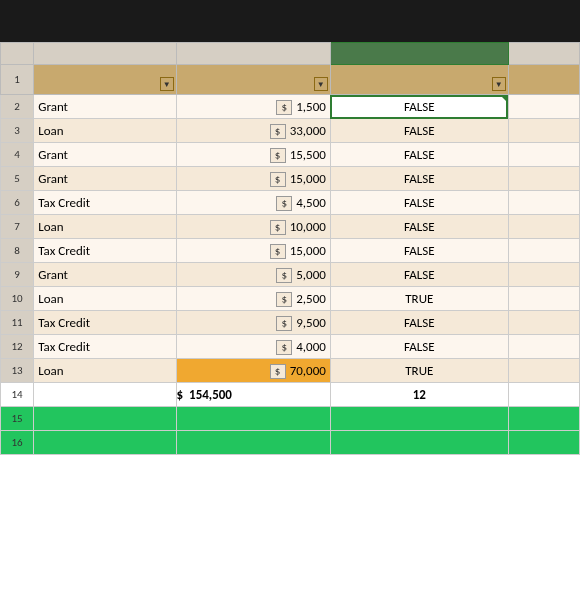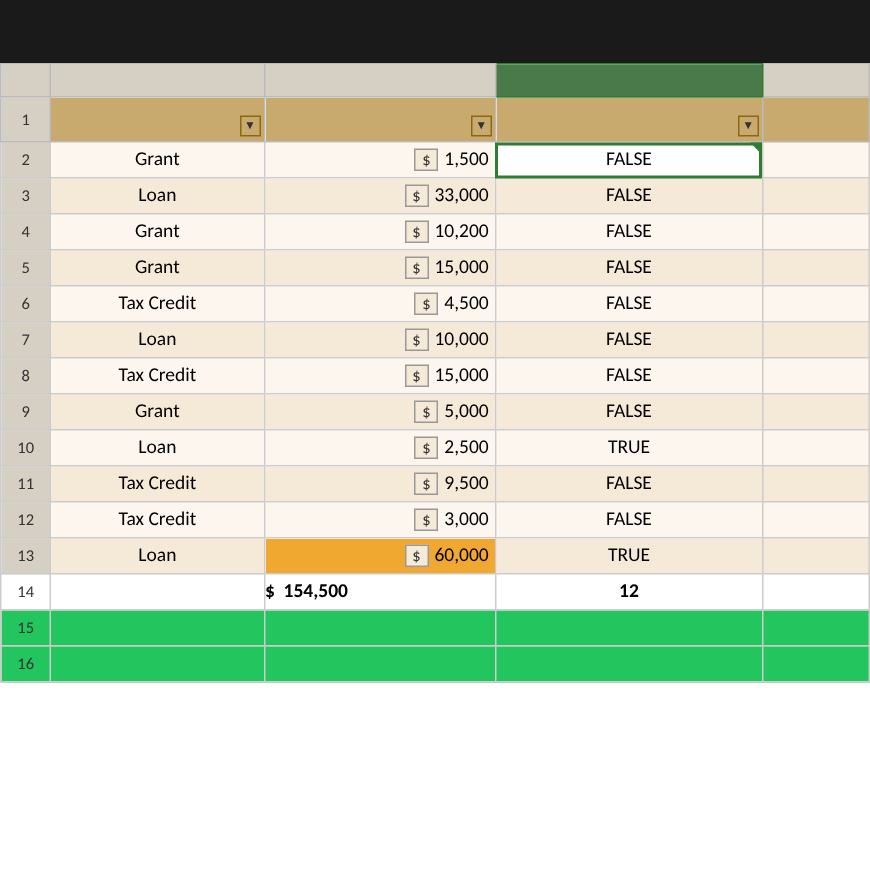"Grant" .cell-funding-type { text-align: center -> left }
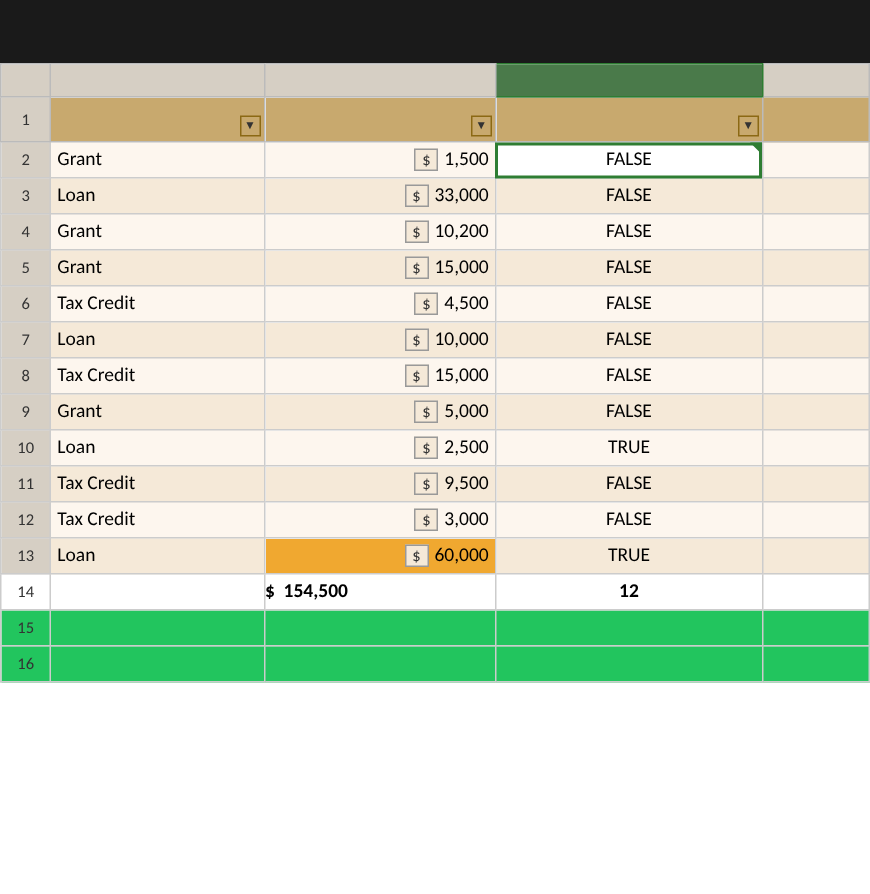"10,200" span { text: 10,200 -> 15,500 }
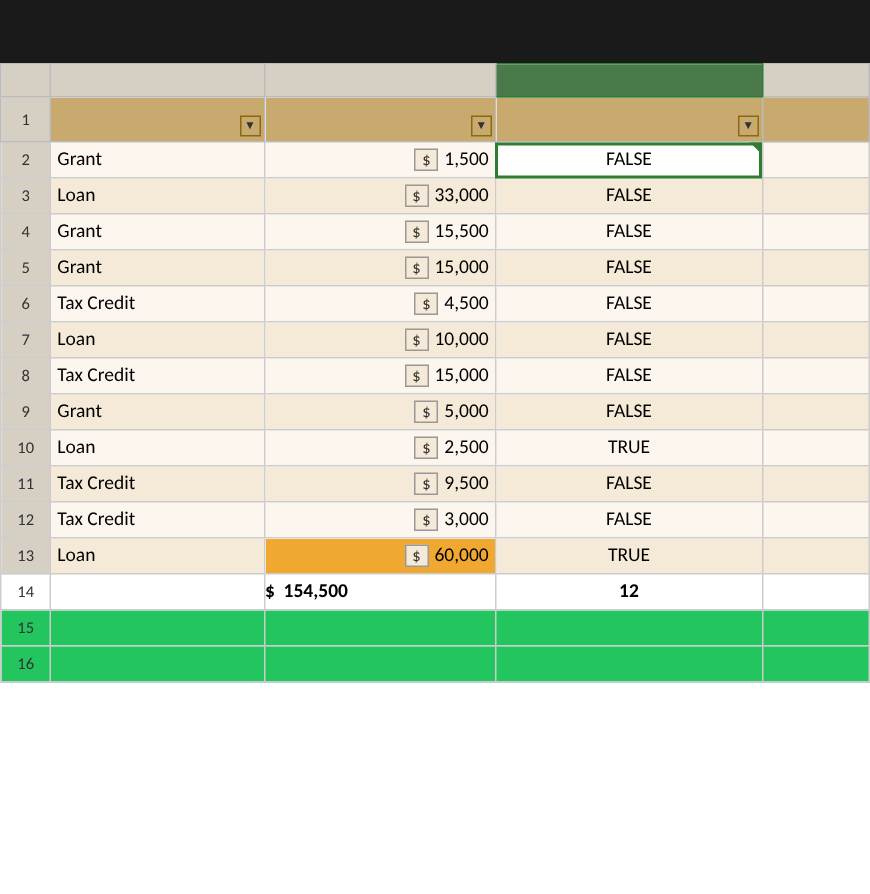"3,000" span { text: 3,000 -> 4,000 }
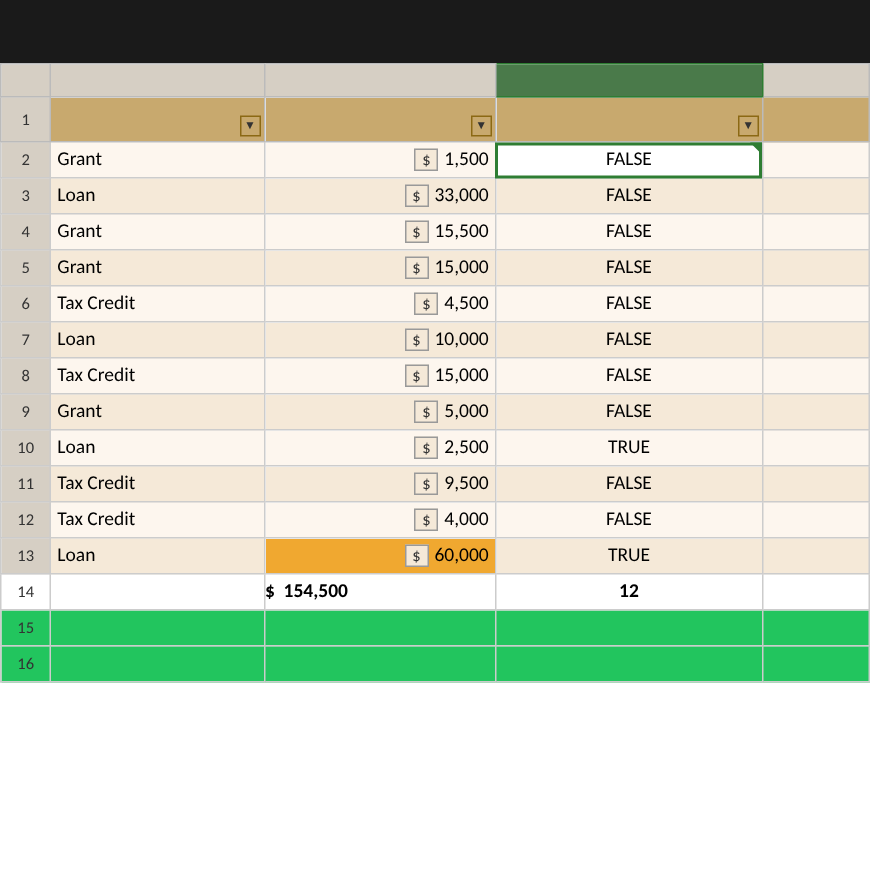"60,000" span { text: 60,000 -> 70,000 }
